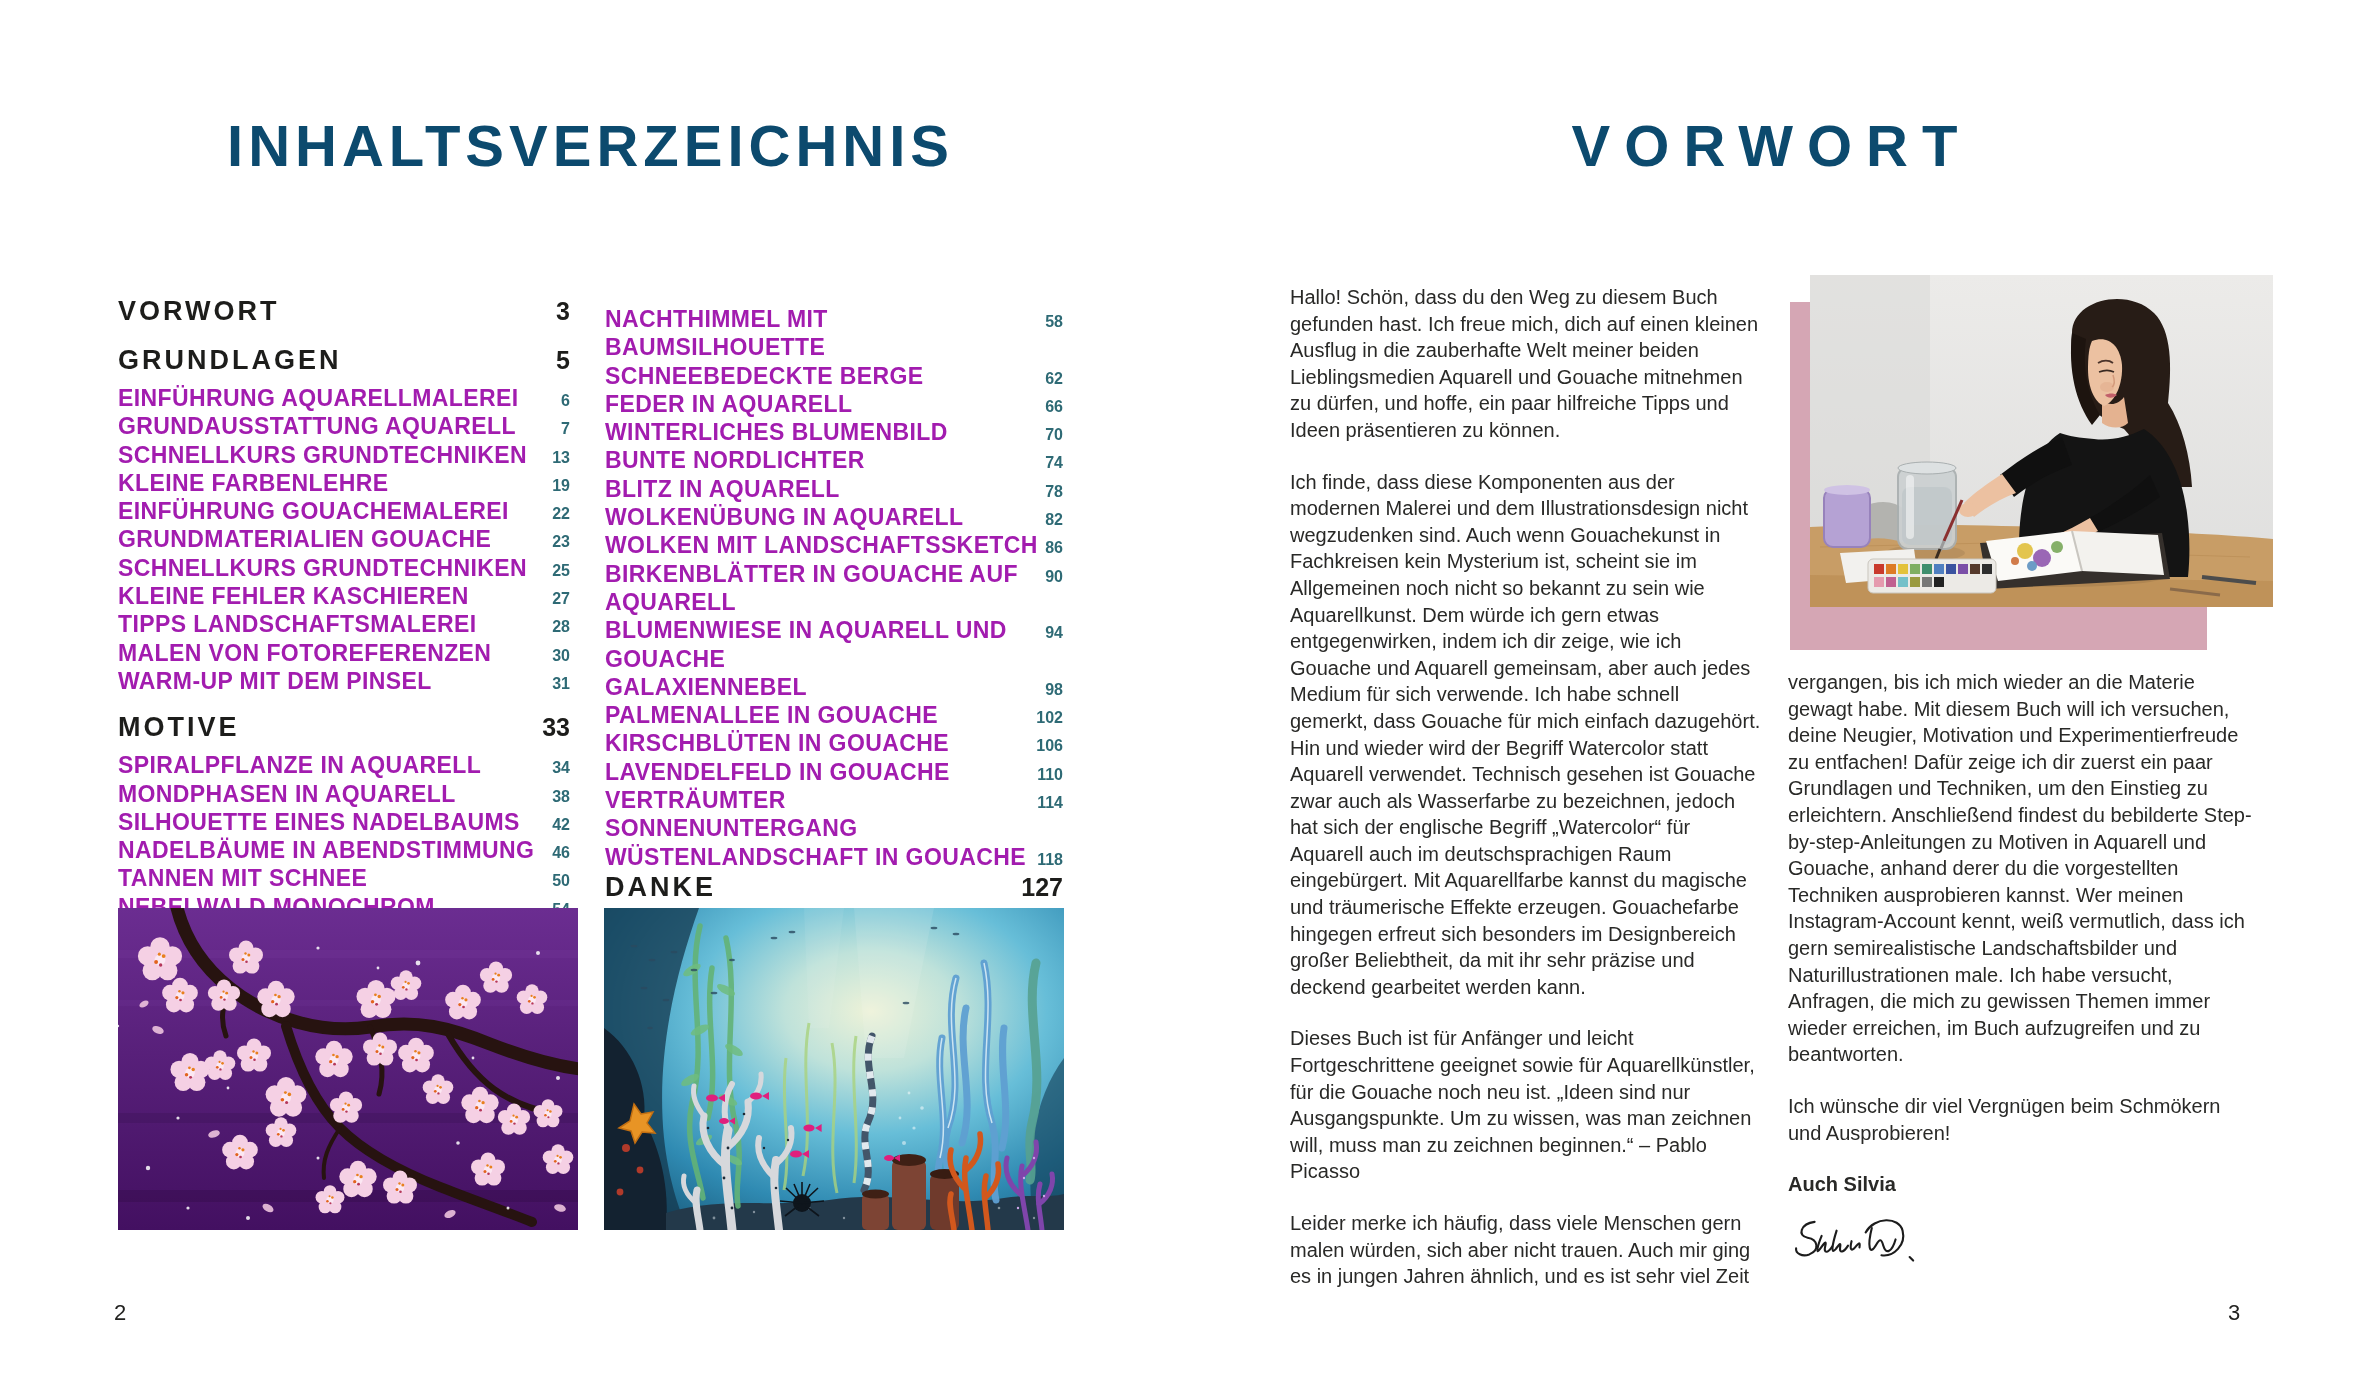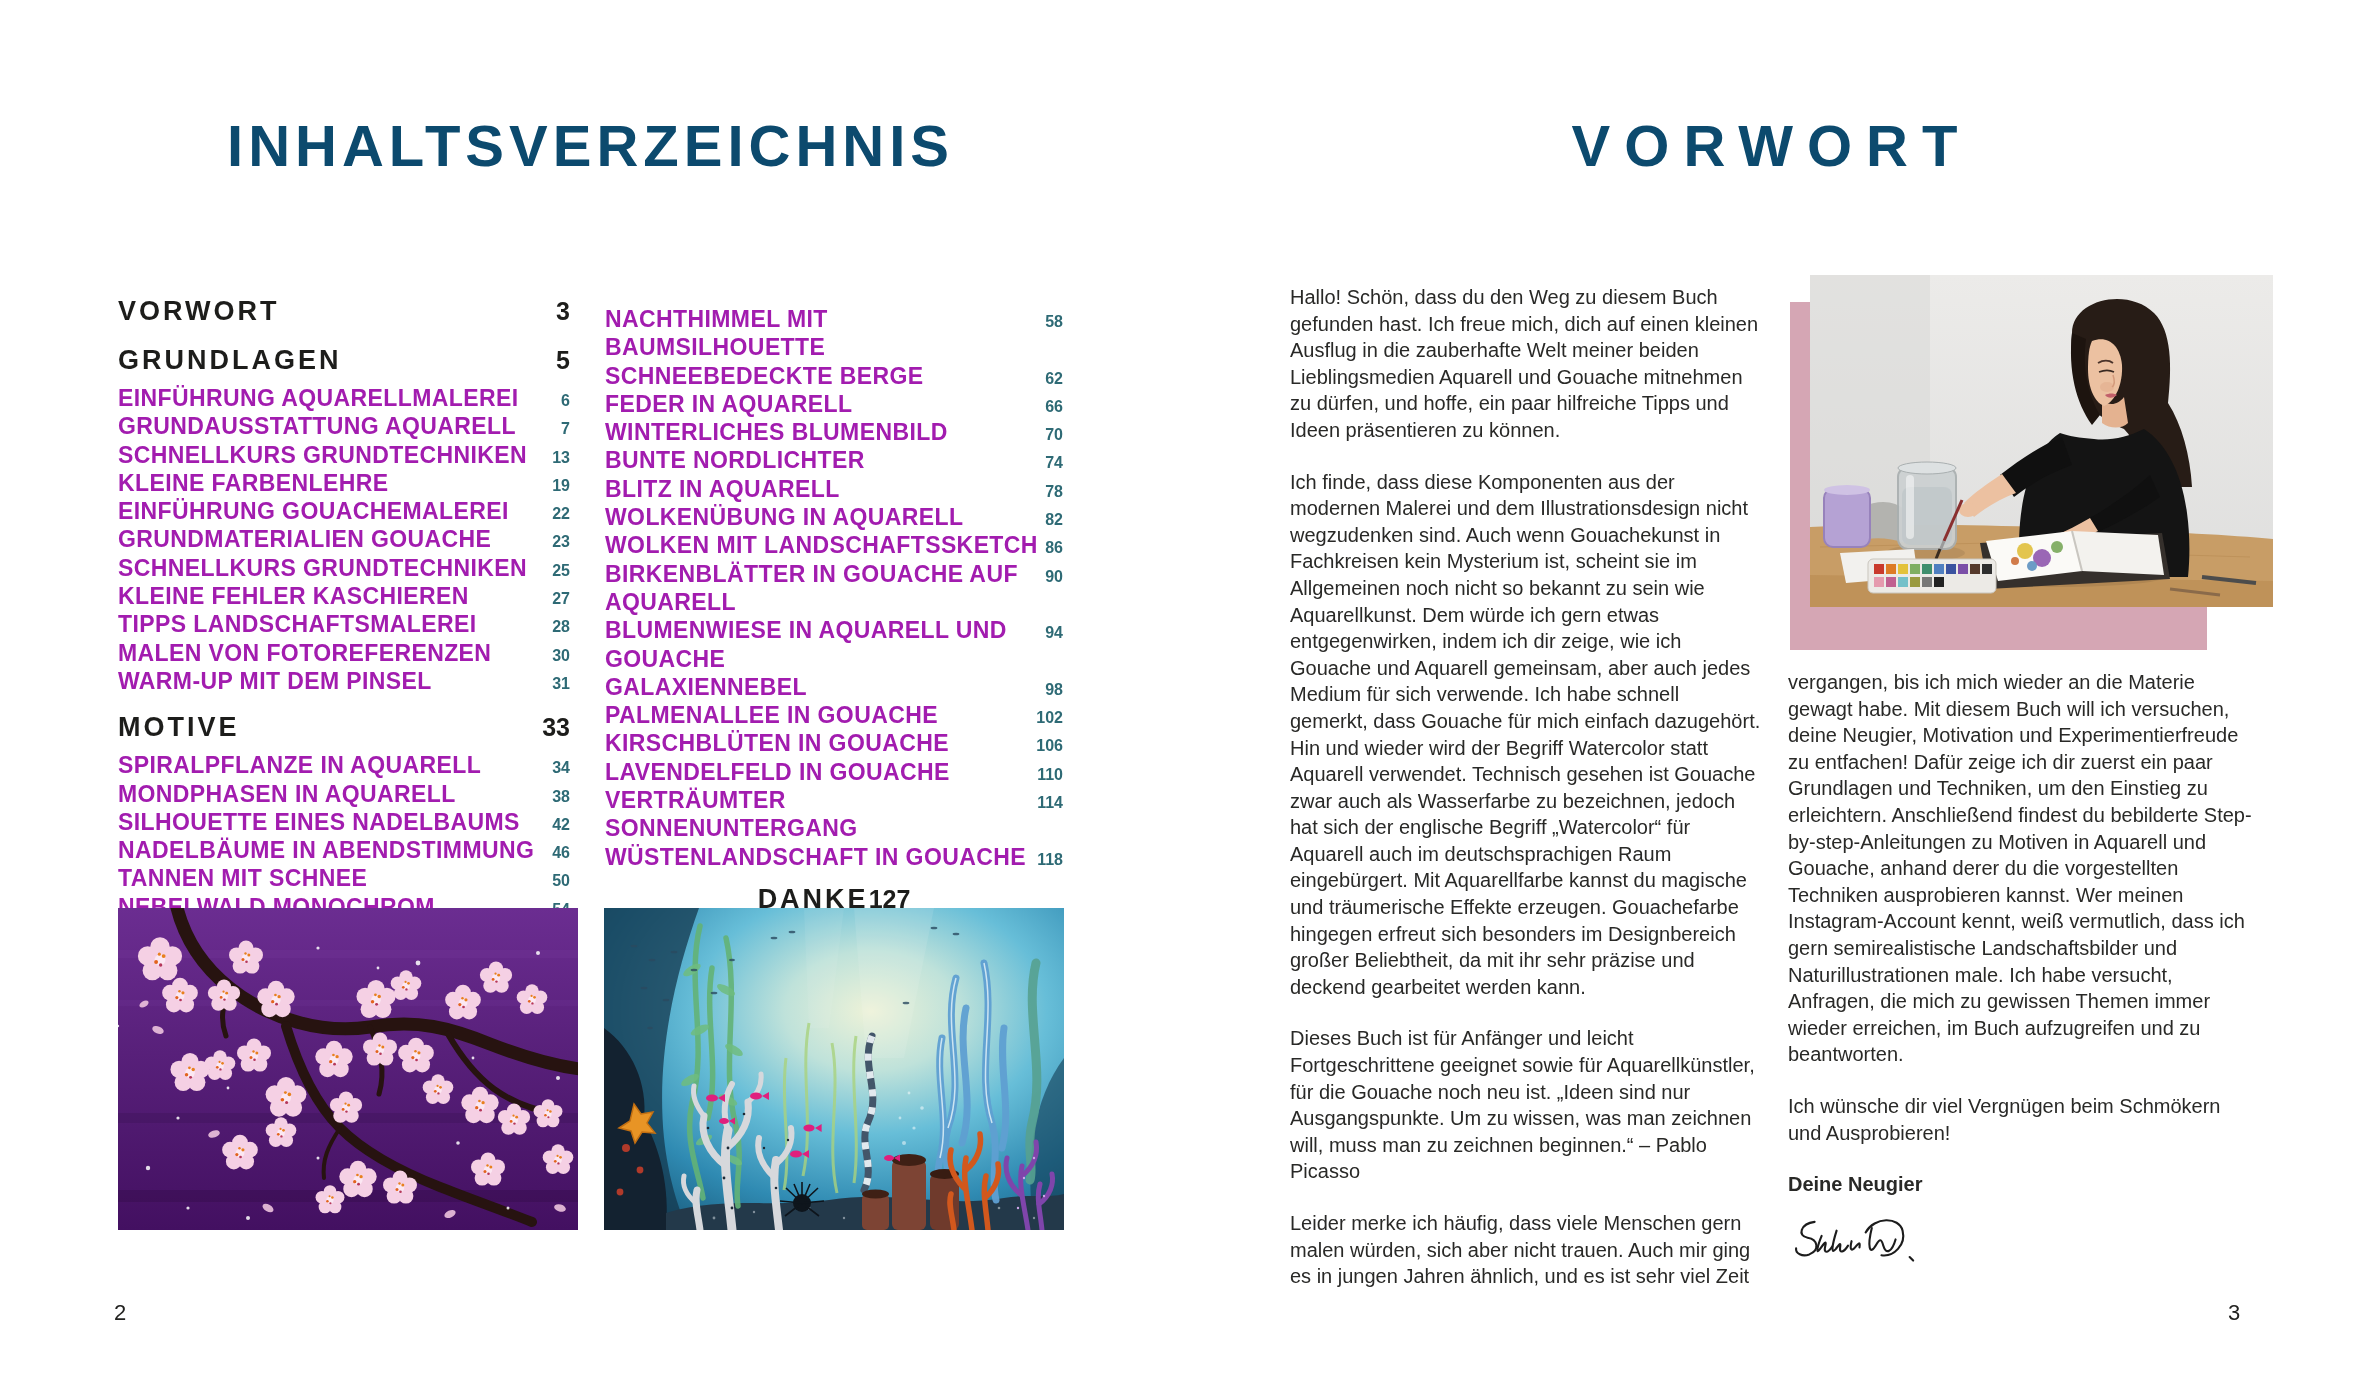"DANKE" .row.chapter.tight { justify-content: center -> none; margin-top: 12px -> 0 }
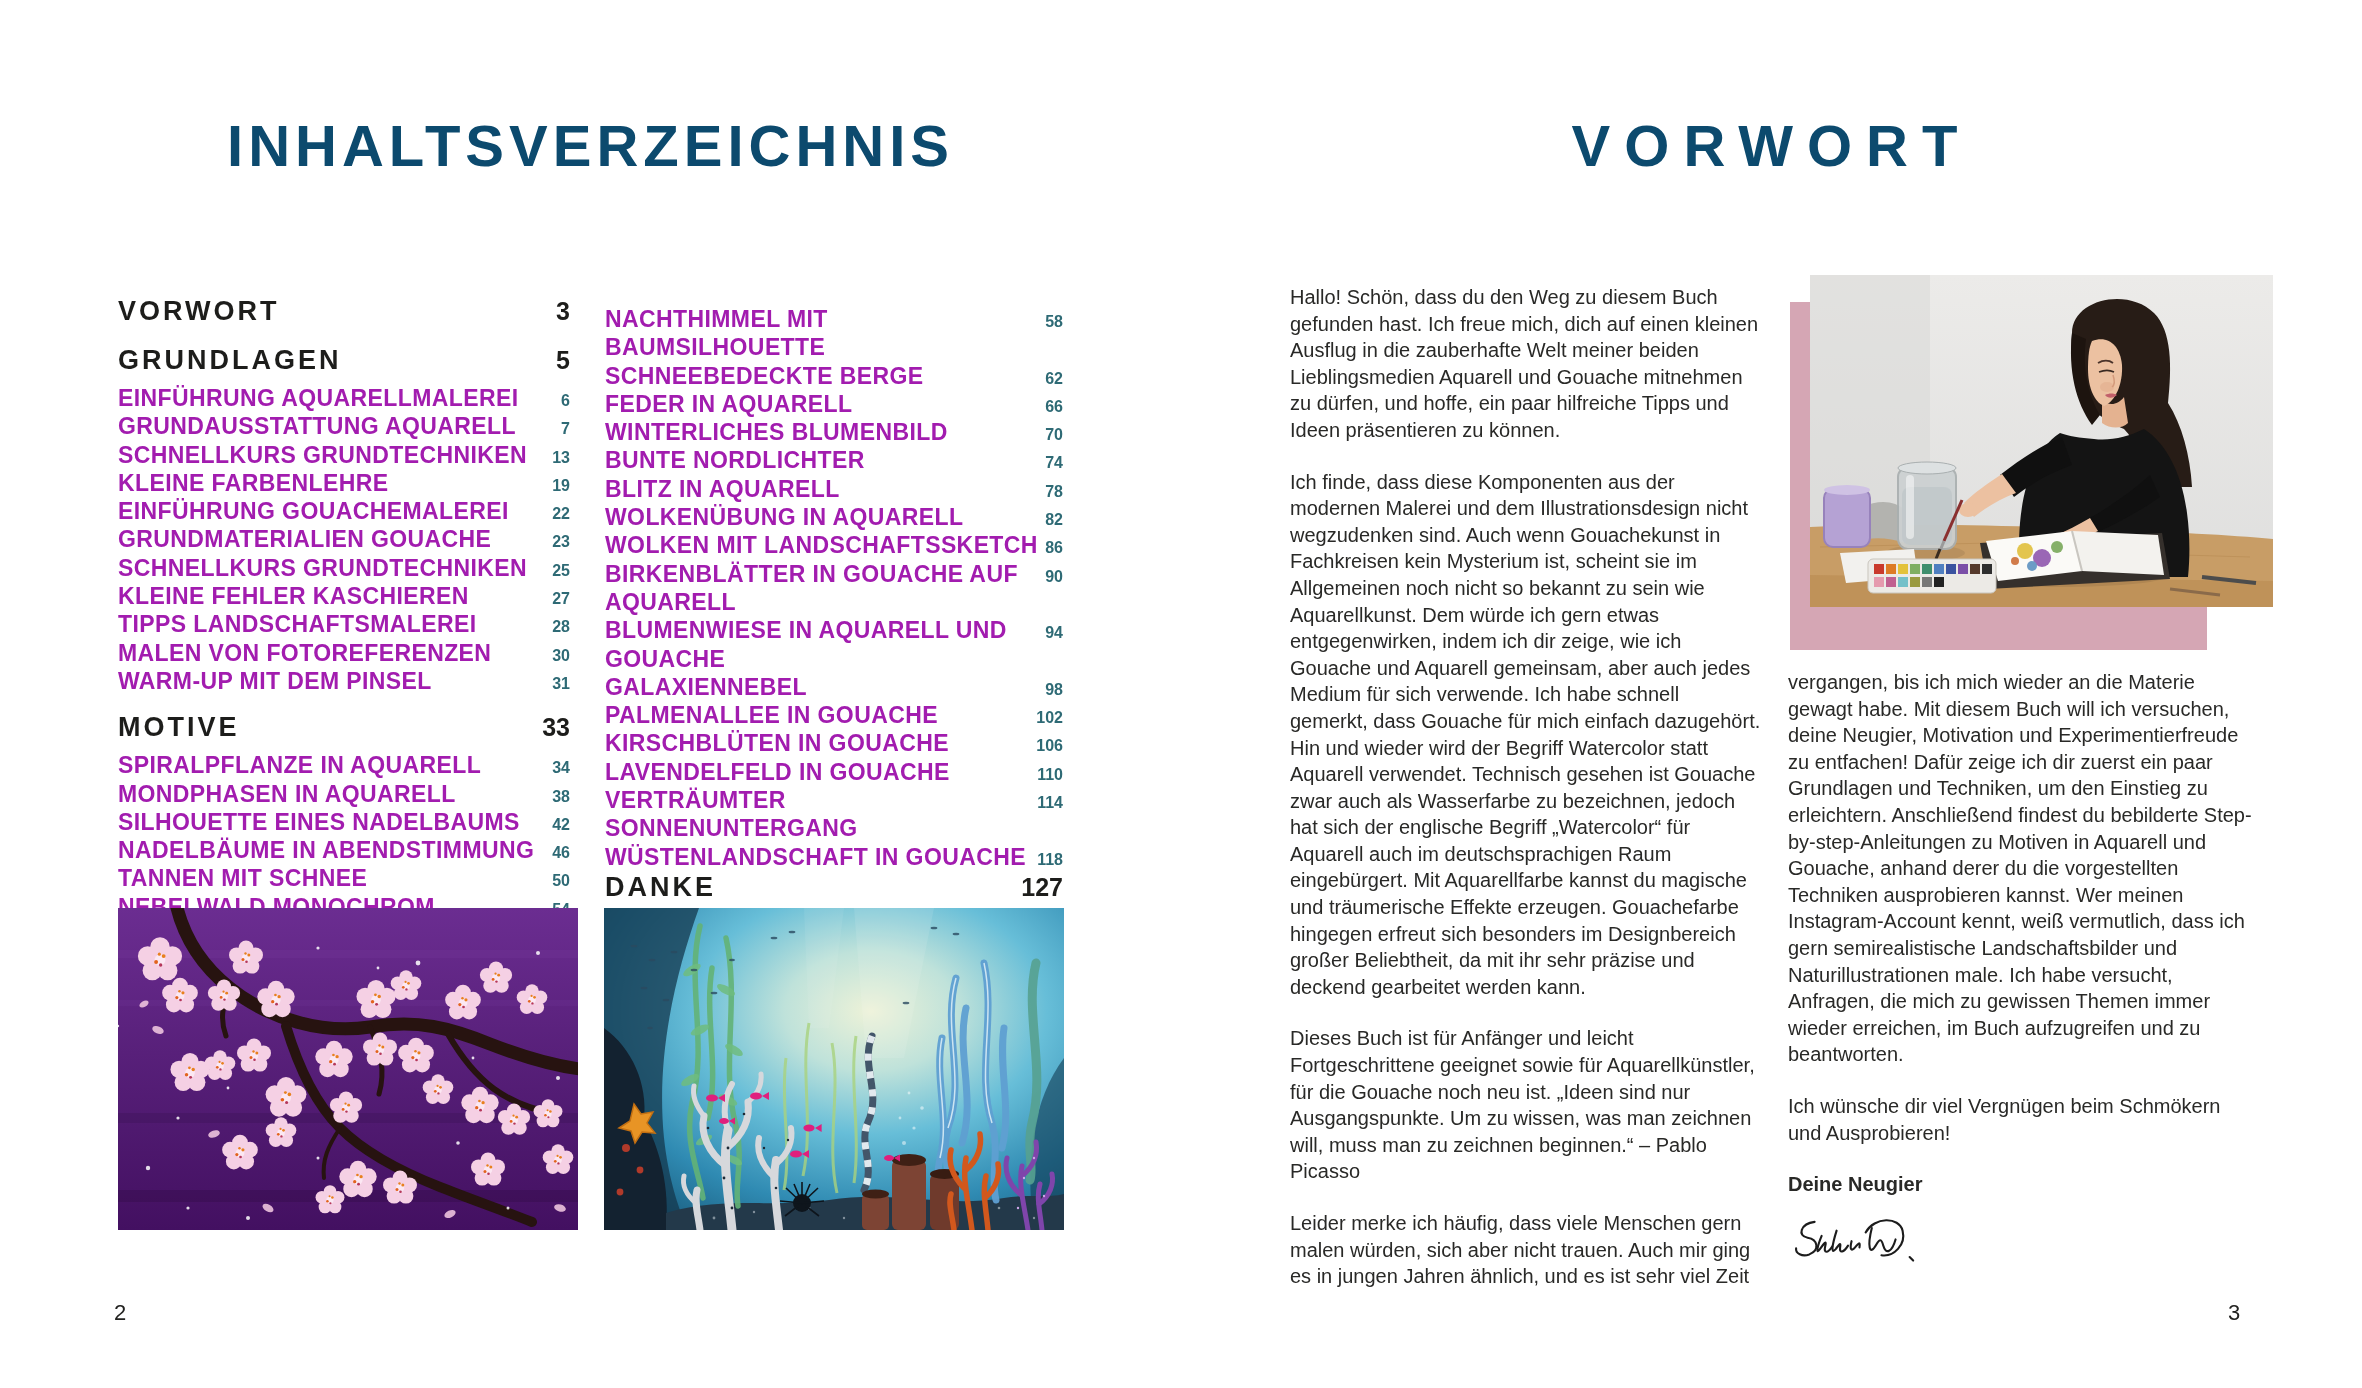"Deine Neugier" p.signoff { text: Deine Neugier -> Auch Silvia }
